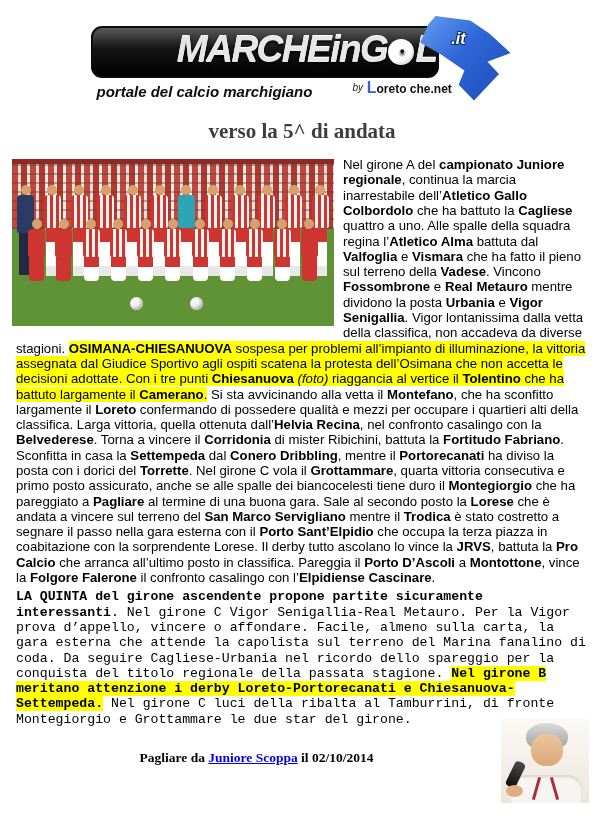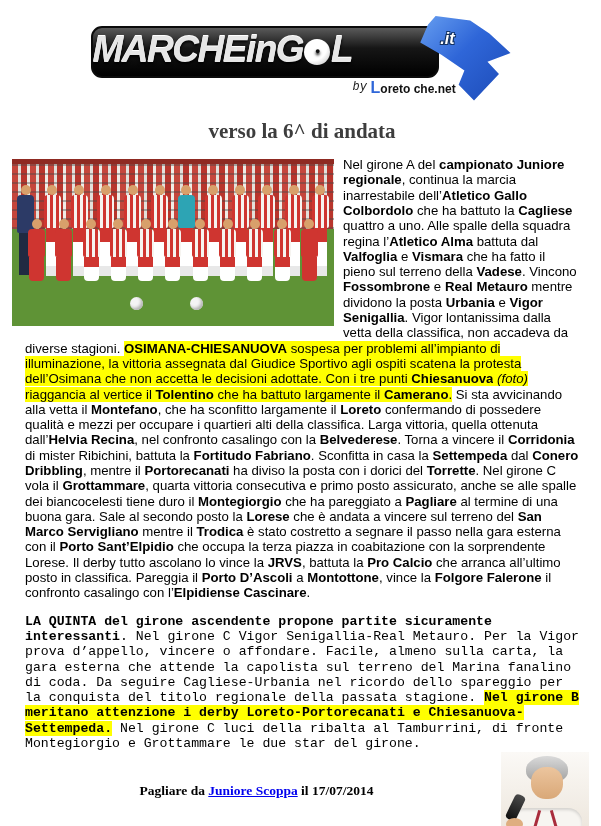"MARCHEinG" .logo-bar { justify-content: flex-start -> flex-end }
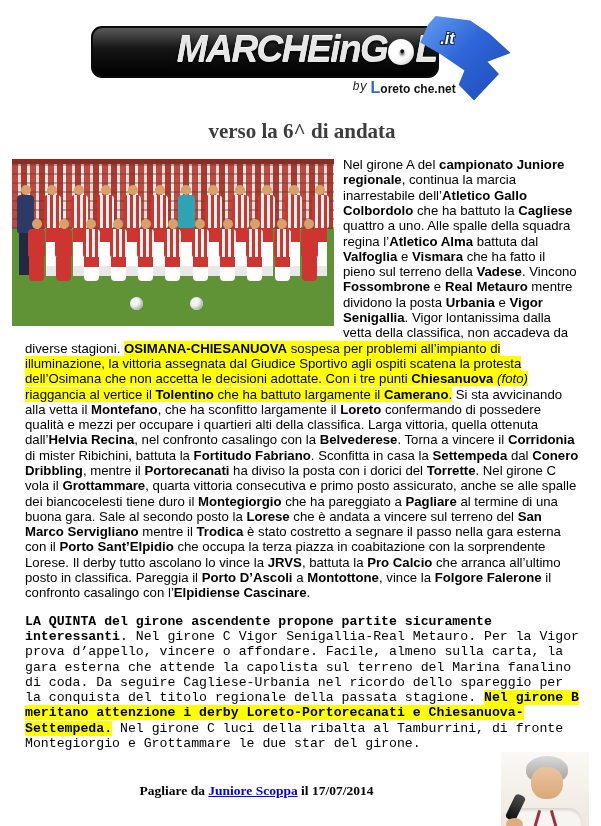".it" .it-label { right: 56px -> 45px }
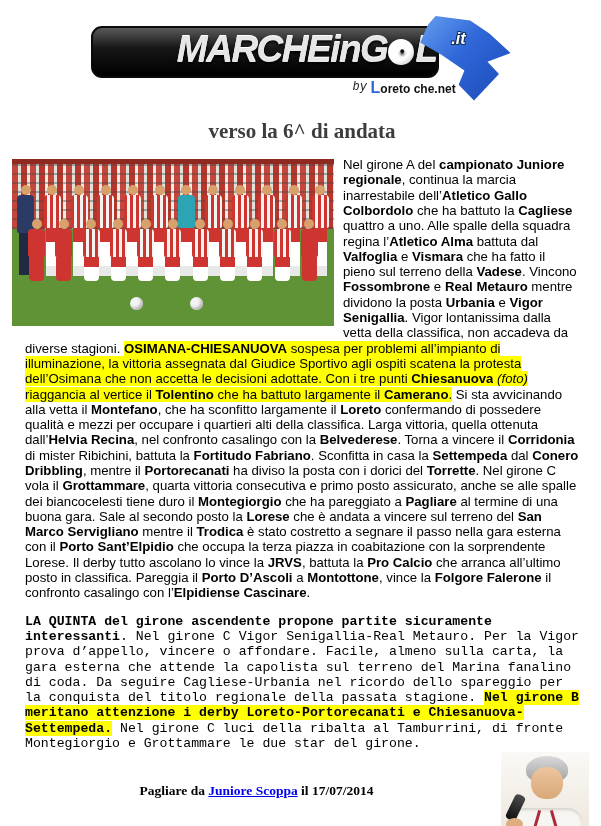"portale del calcio marchigiano" div.tagline { html: none -> <div>portale del calcio marchigiano</div> }
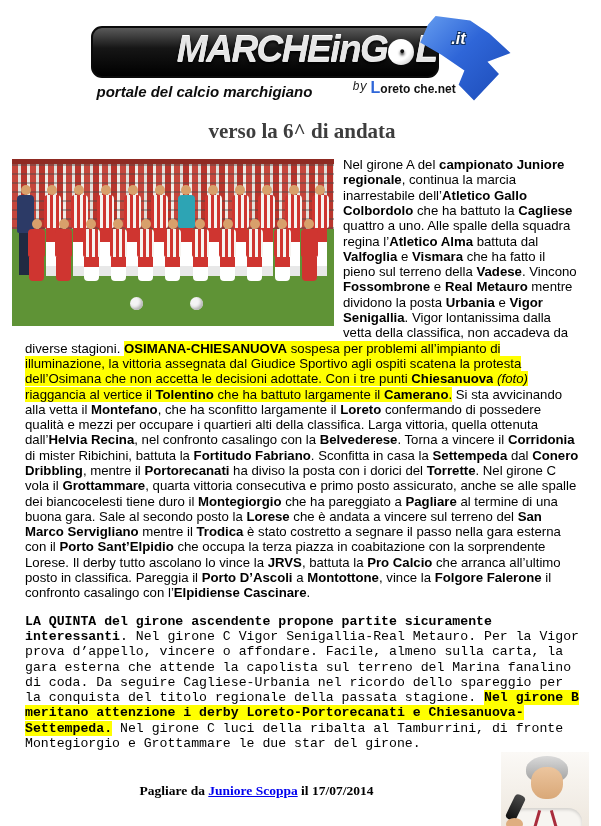"by" .byline .by { font-family: Liberation Mono, monospace -> none; font-size: 12px -> 10px }
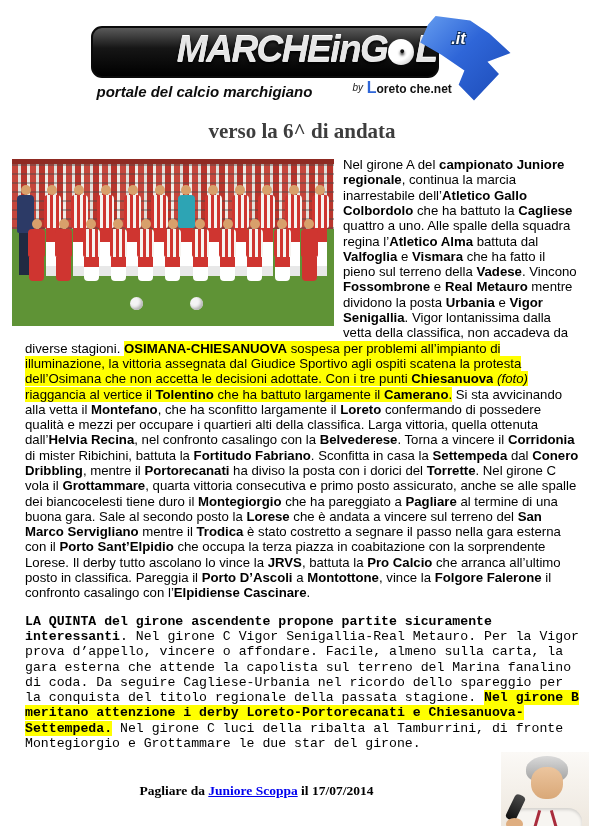"verso la 6^ di andata" span { text: 6 -> 5 }
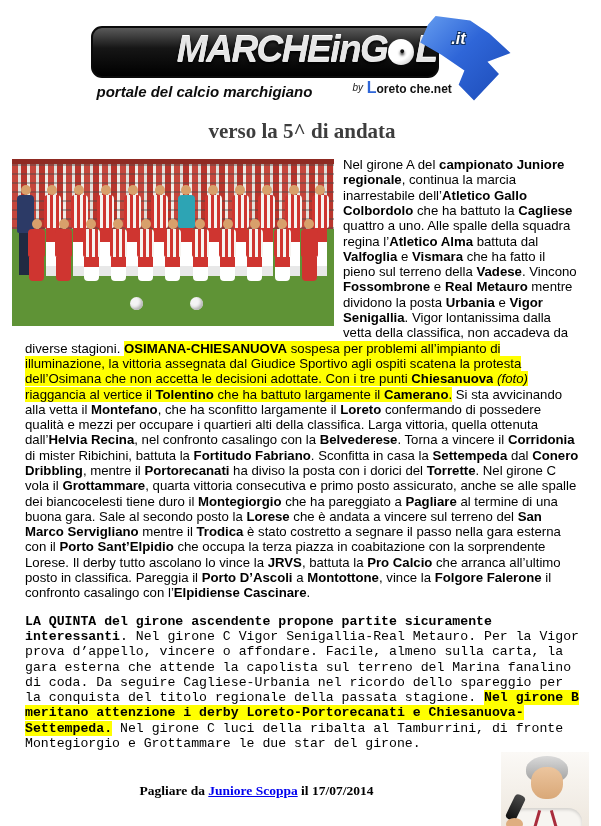"Nel girone A del campionato" .article p { margin: 13px -> 4px }
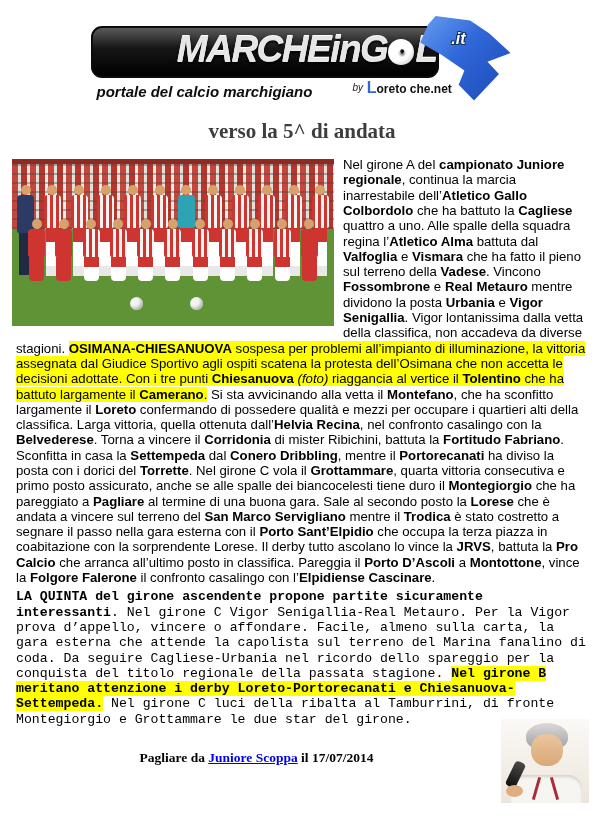"il 17/07/2014" span { text: 17/07/2014 -> 02/10/2014 }
